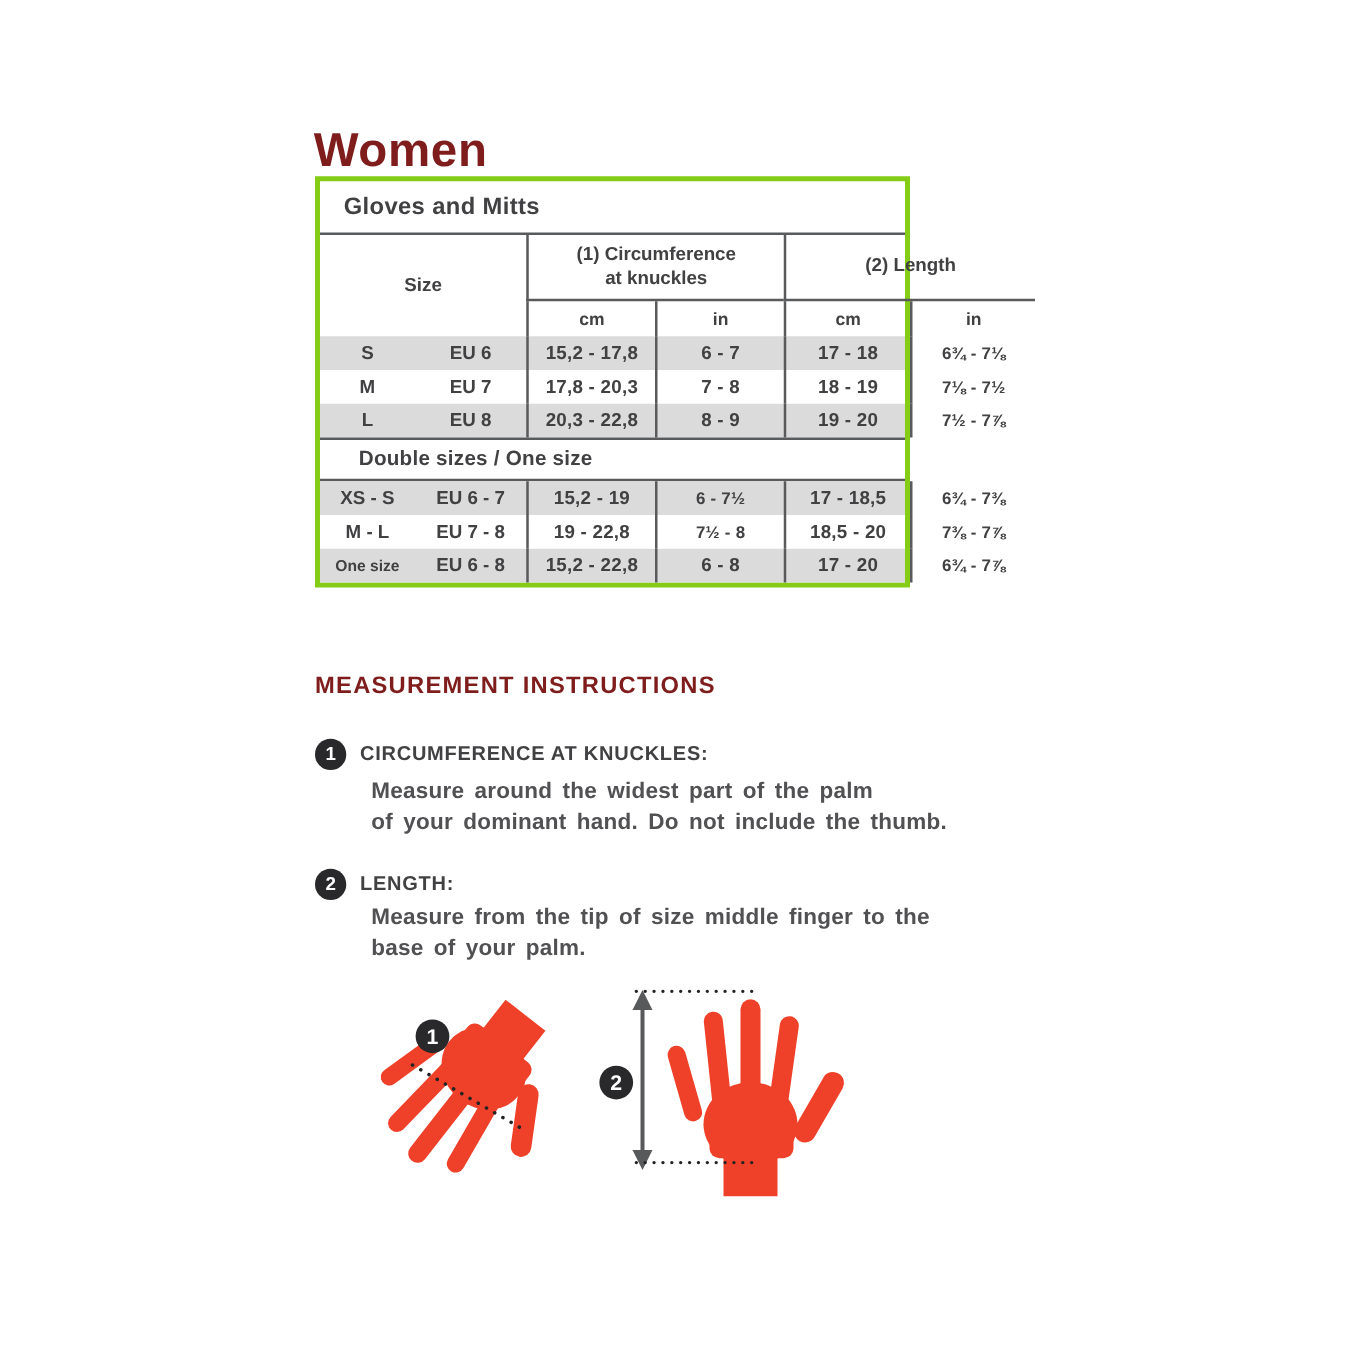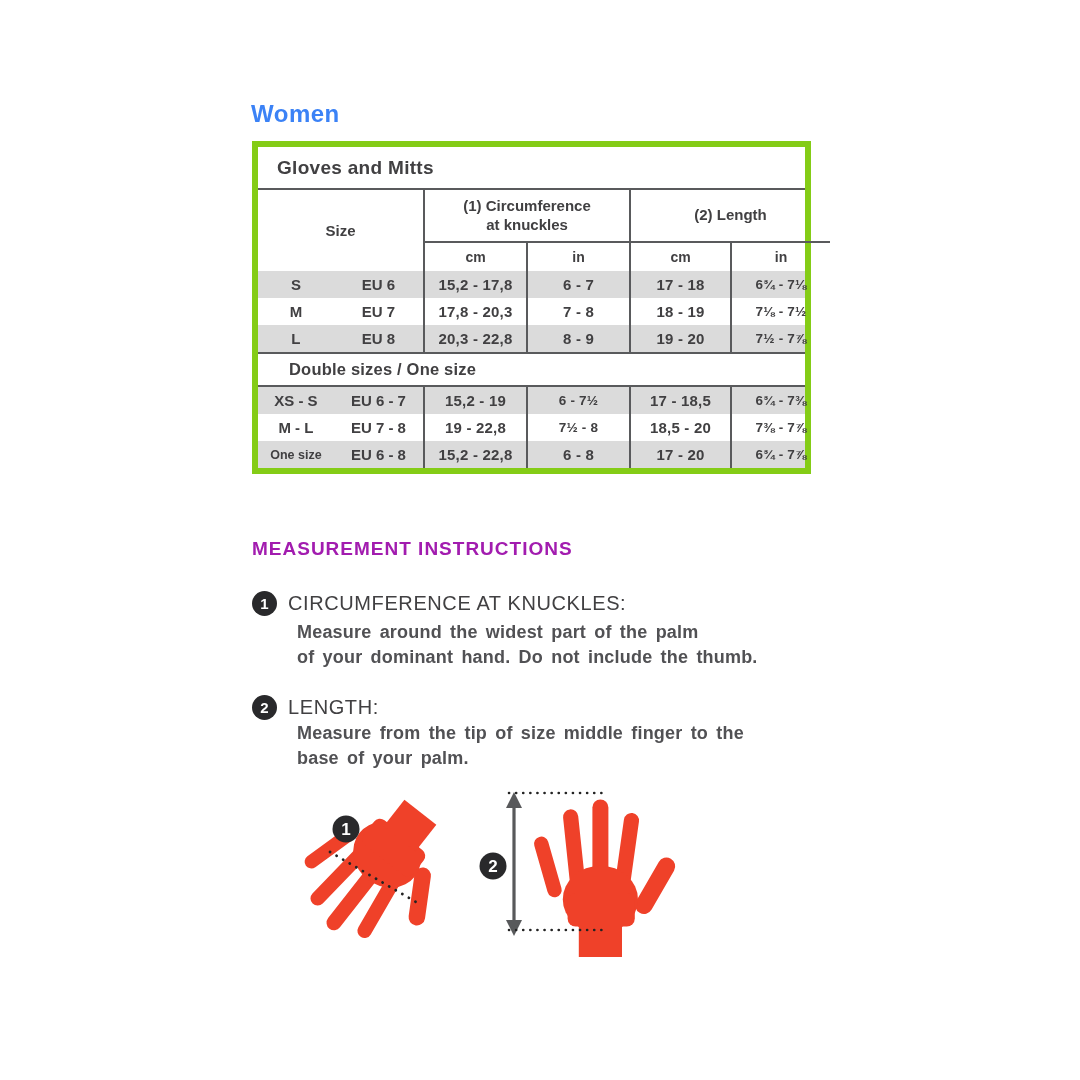"Women" .page-title { color: #3b82f6 -> #7f1d1d; font-size: 24px -> 38px }
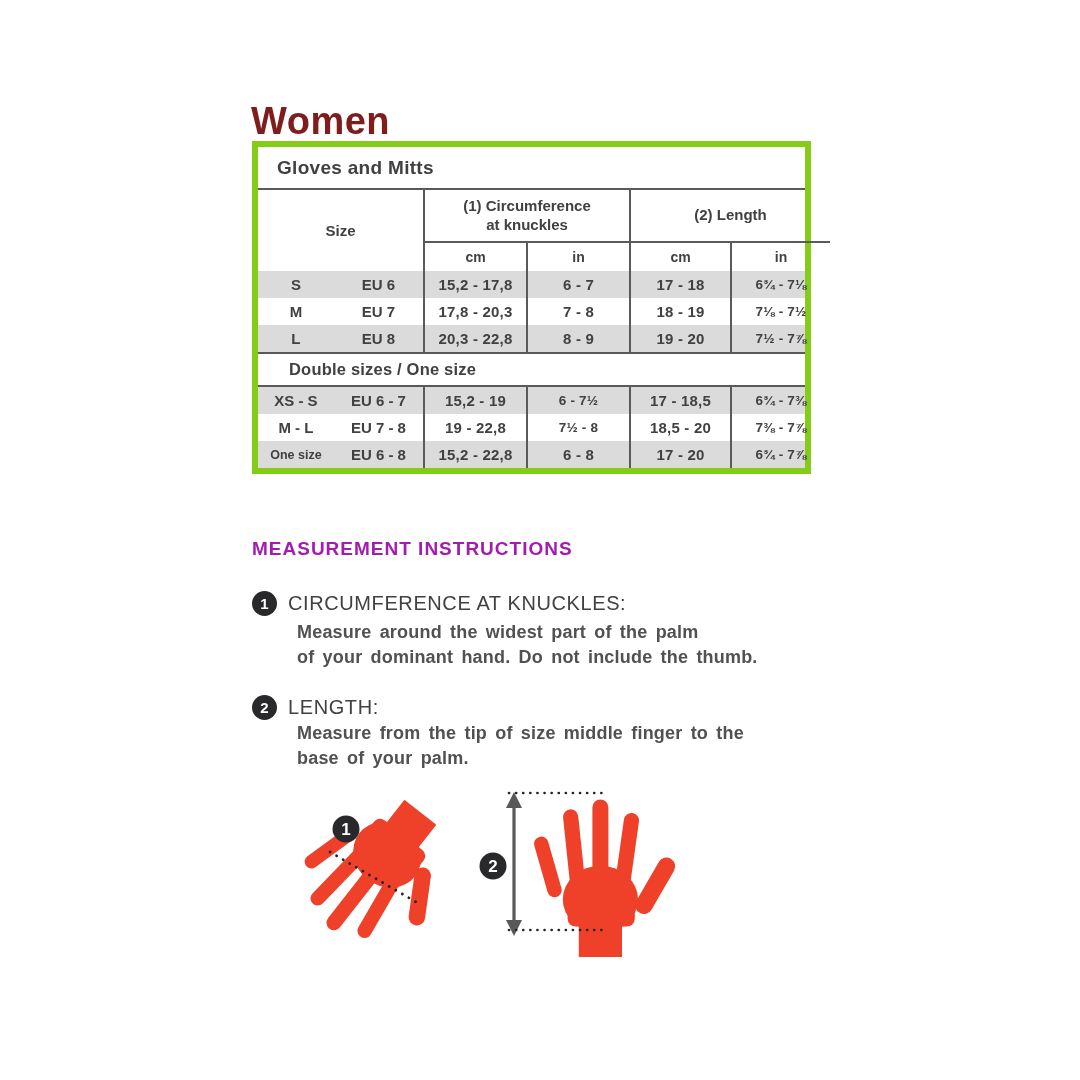"Gloves and Mitts" .tbl { border: 6px solid #84cc16 -> 4px solid #84cc16; width: 559px -> 476px }
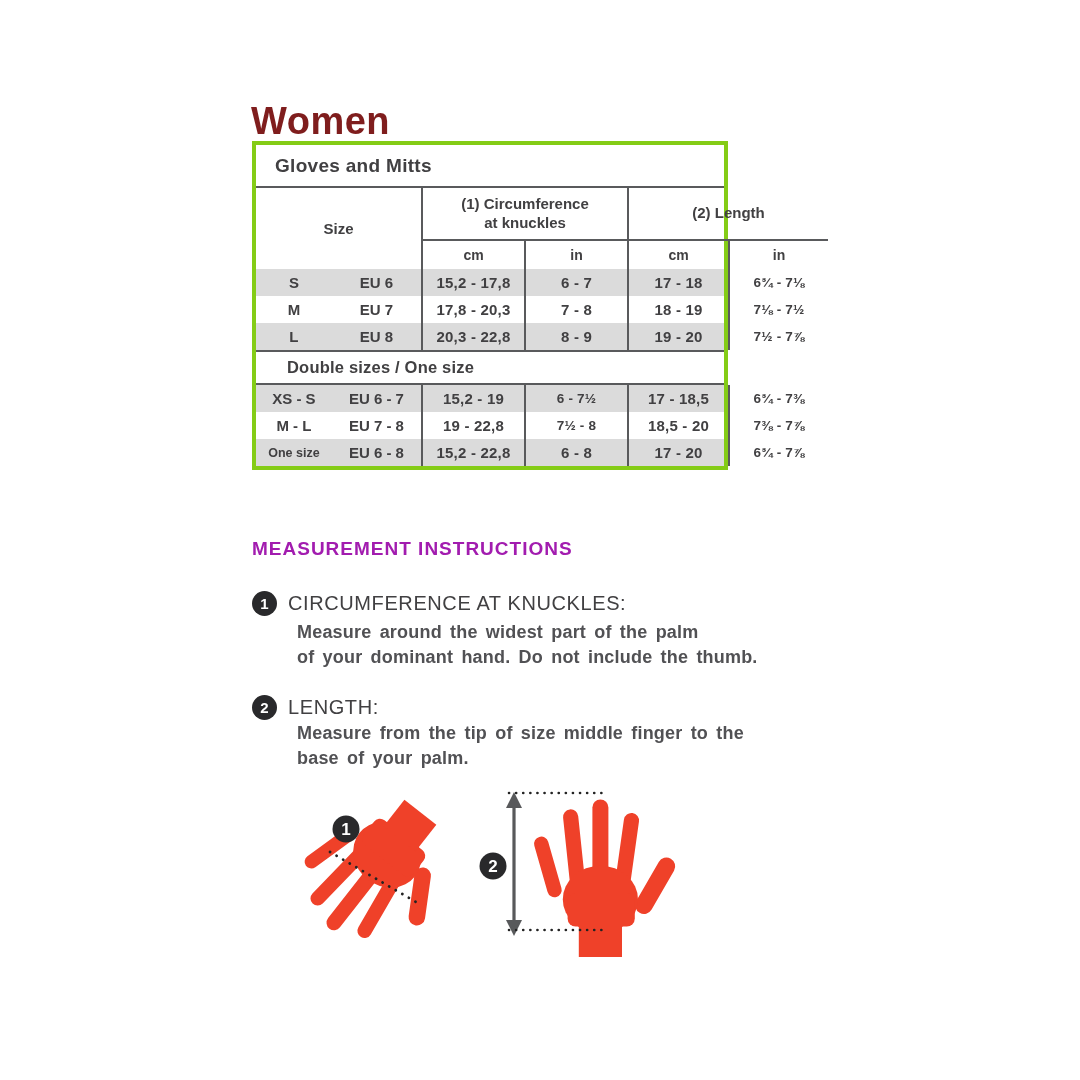"MEASUREMENT INSTRUCTIONS" .mi-heading { color: #a21caf -> #7f1d1d }
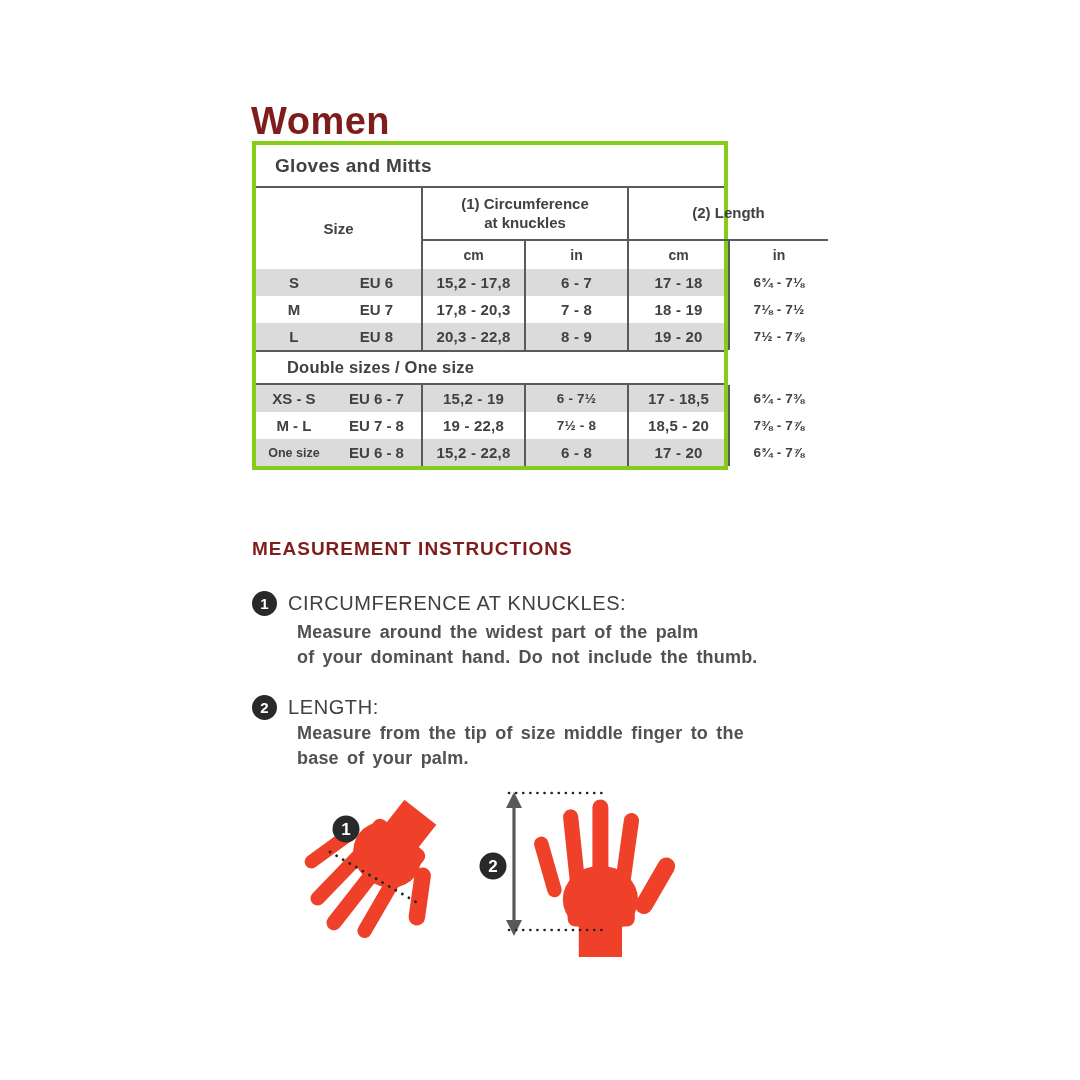"CIRCUMFERENCE AT KNUCKLES:" .item-title { font-size: 20px -> 16px; font-weight: normal -> bold }
